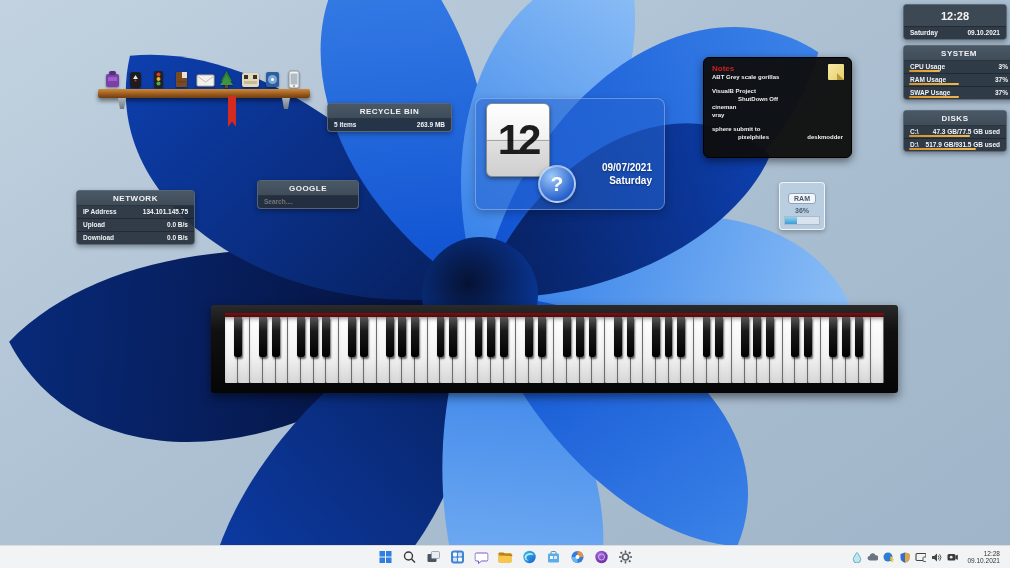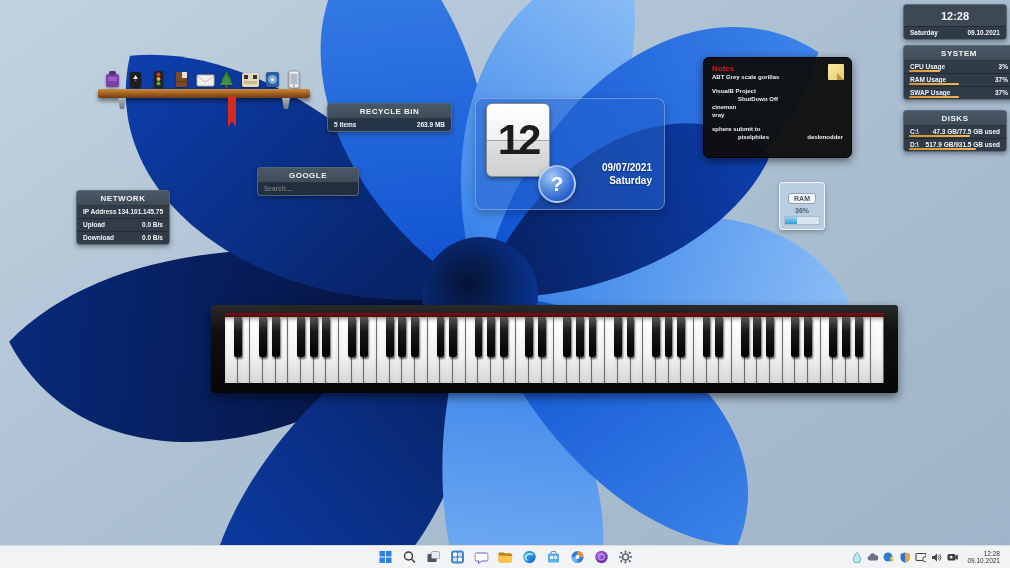"GOOGLE" div.rm { top: 167px -> 180px }
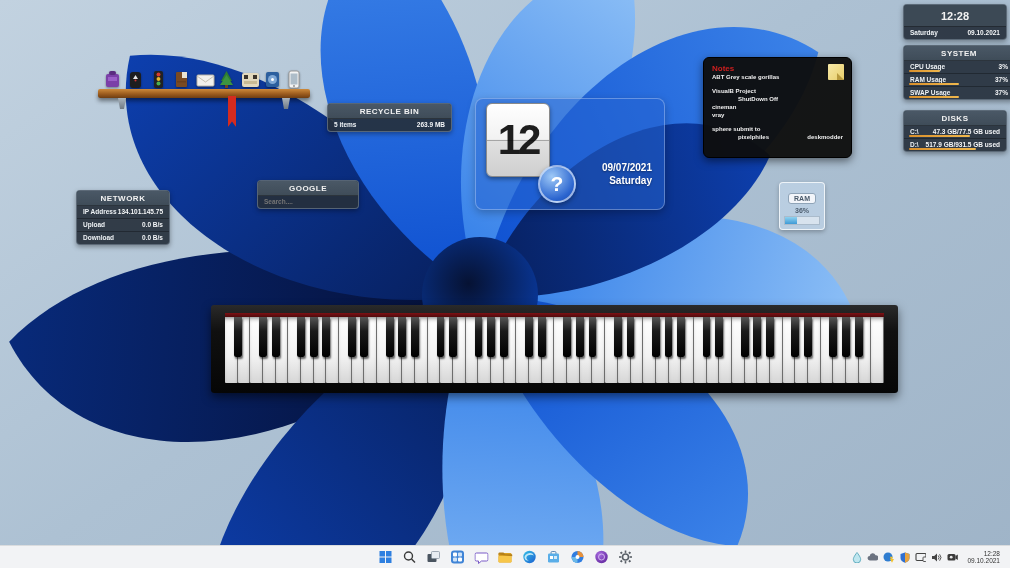"NETWORK" div.rm { width: 94px -> 119px }
